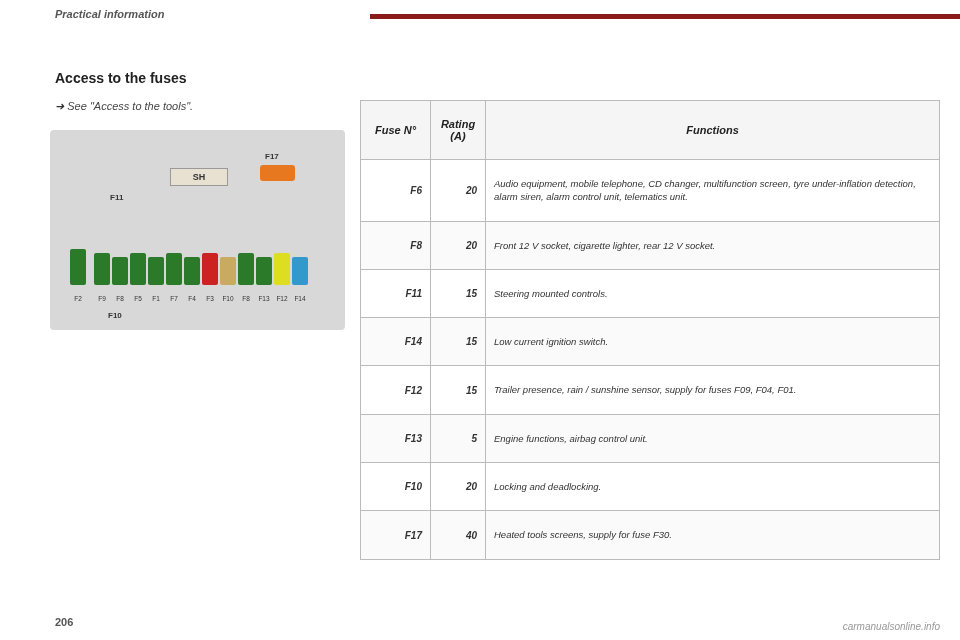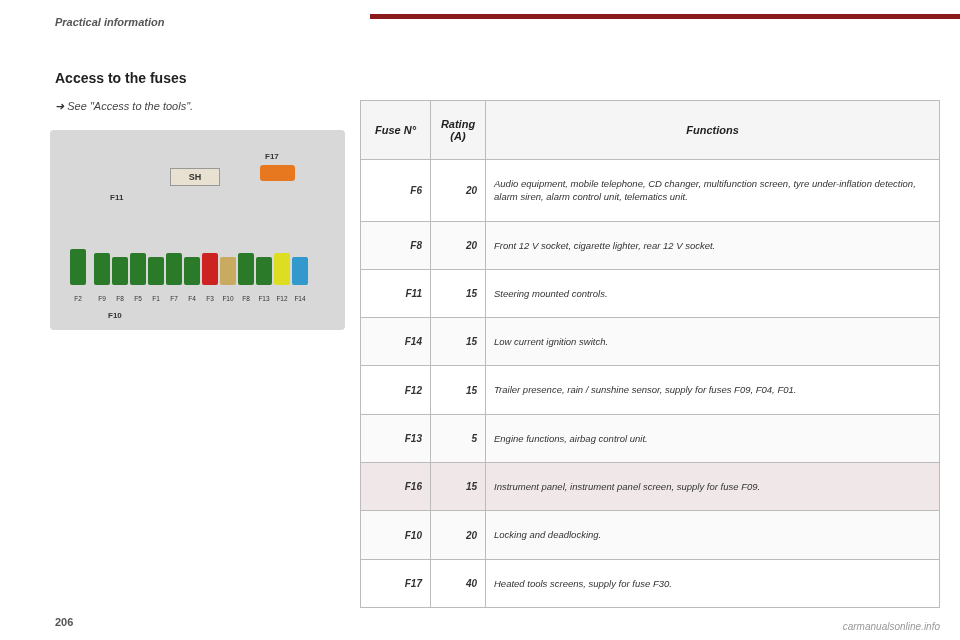"Practical information" .header-bar { align-items: flex-end -> center }
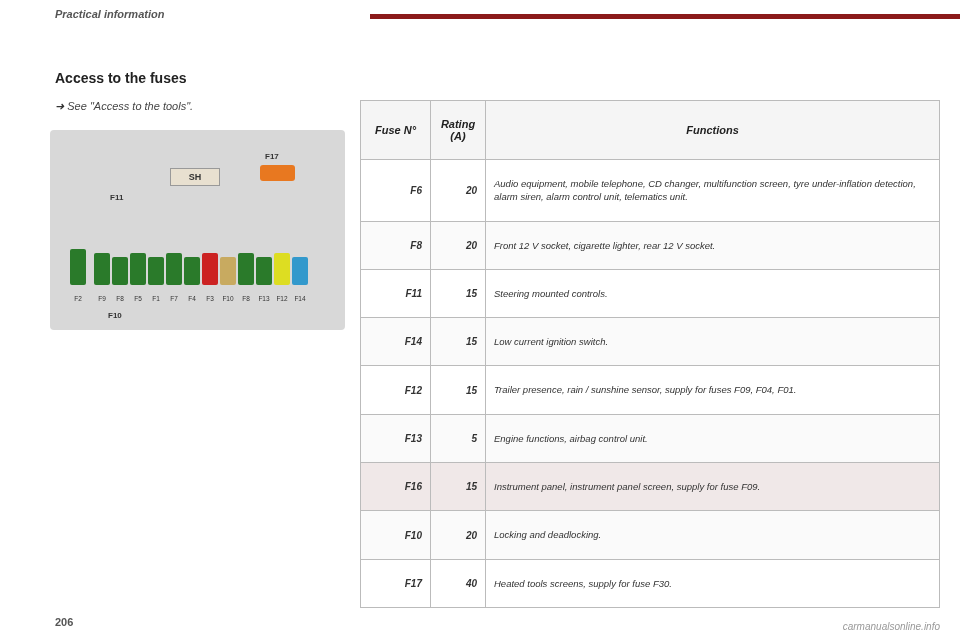"SH" .sh-box { width: 50px -> 58px }
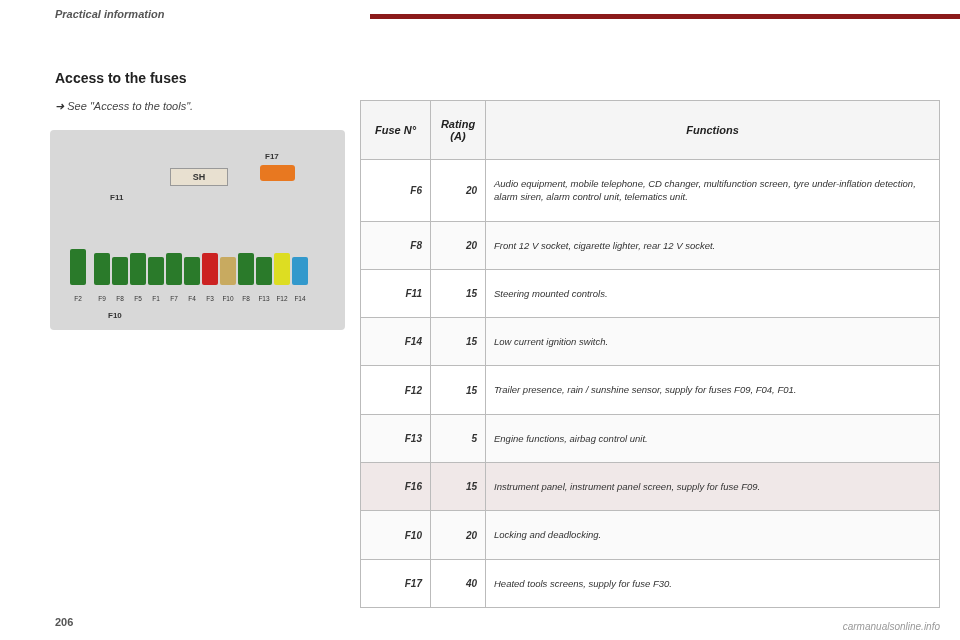"F16" tr.highlight-row { html: <tr> <td>F16</td> <td>15</td> <td>Instrument panel, instrument panel screen, supply for fuse F09.</td> </tr> -> none }
